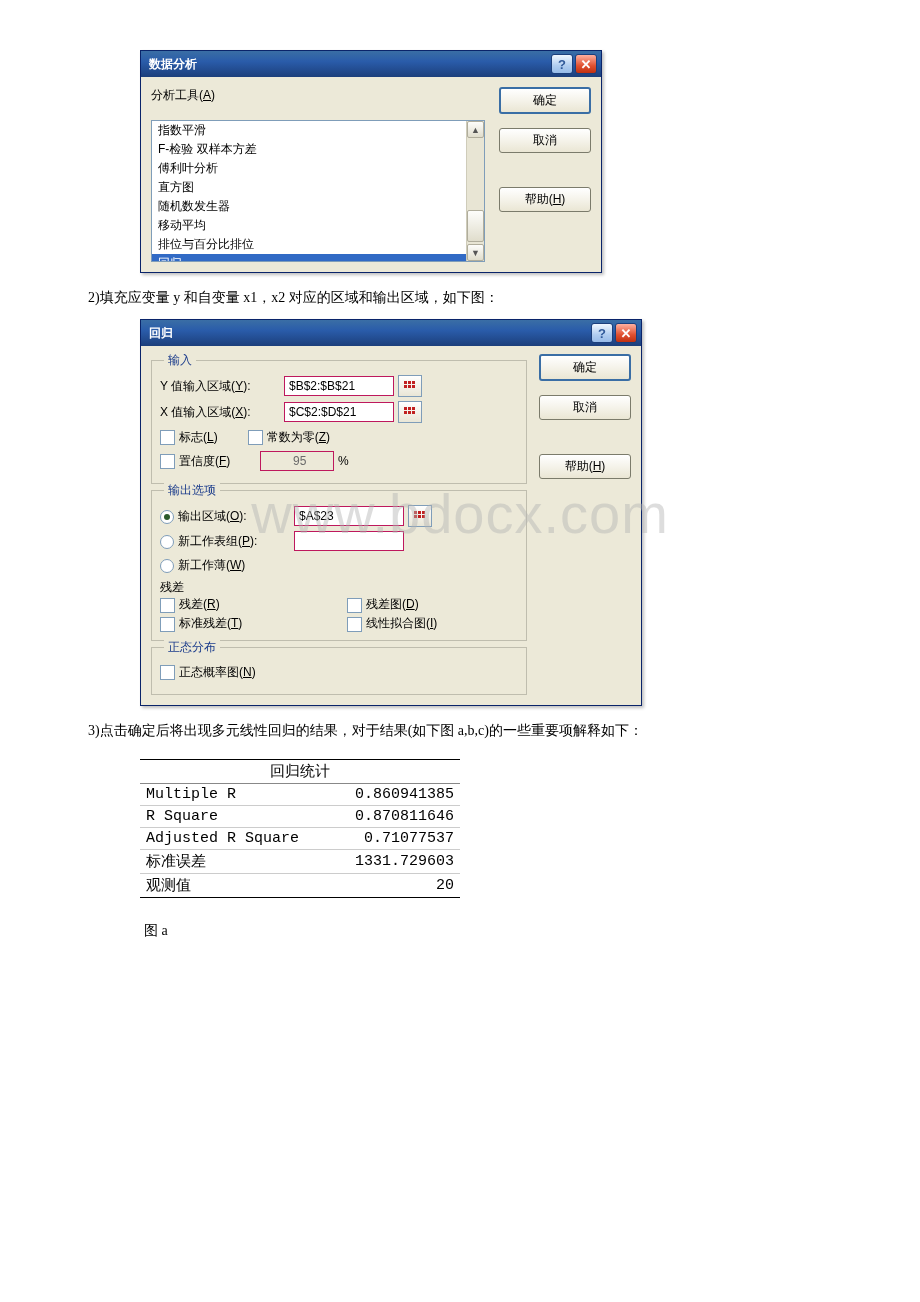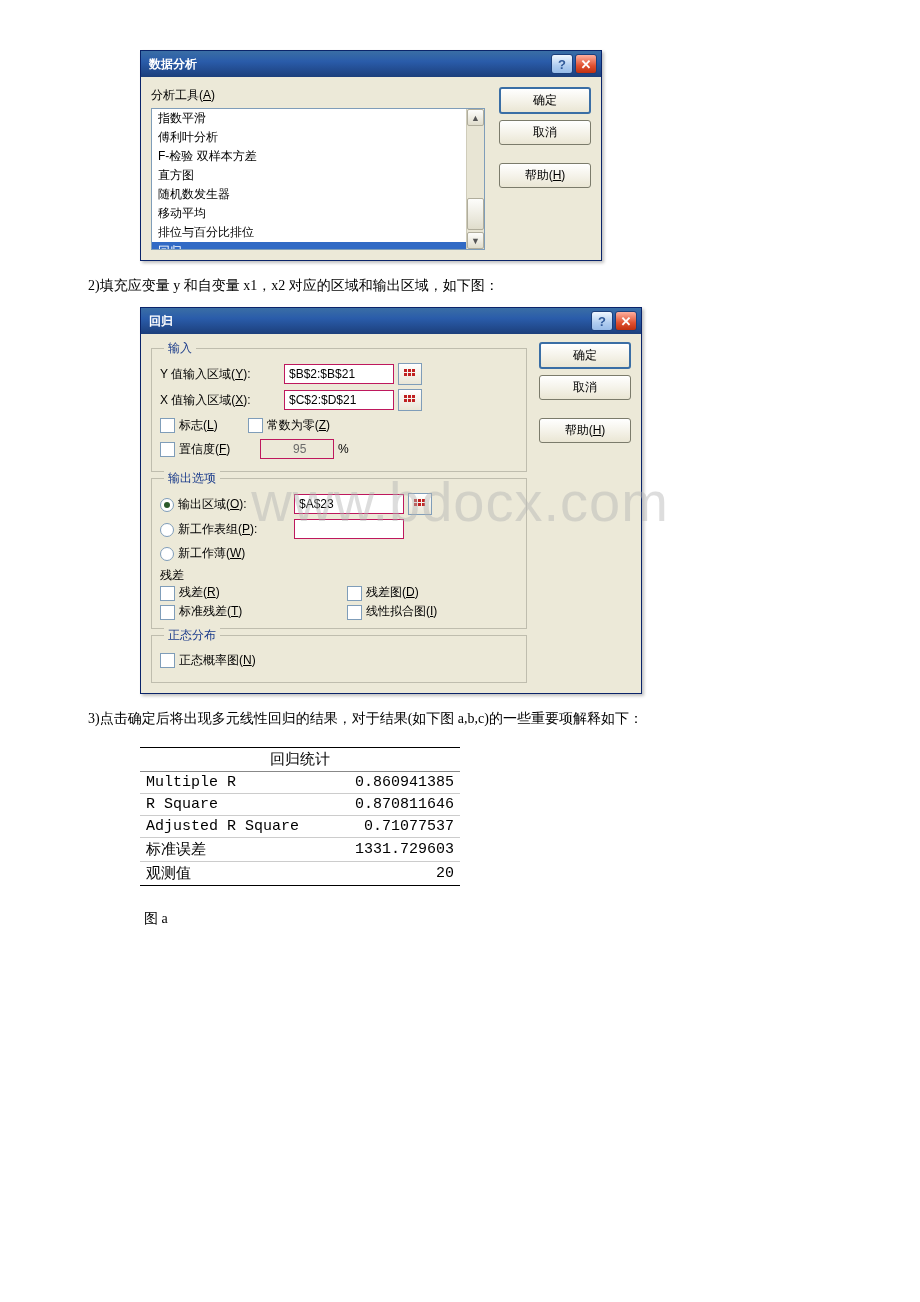"分析工具(A)" .group-label { margin-bottom: 4px -> 16px }
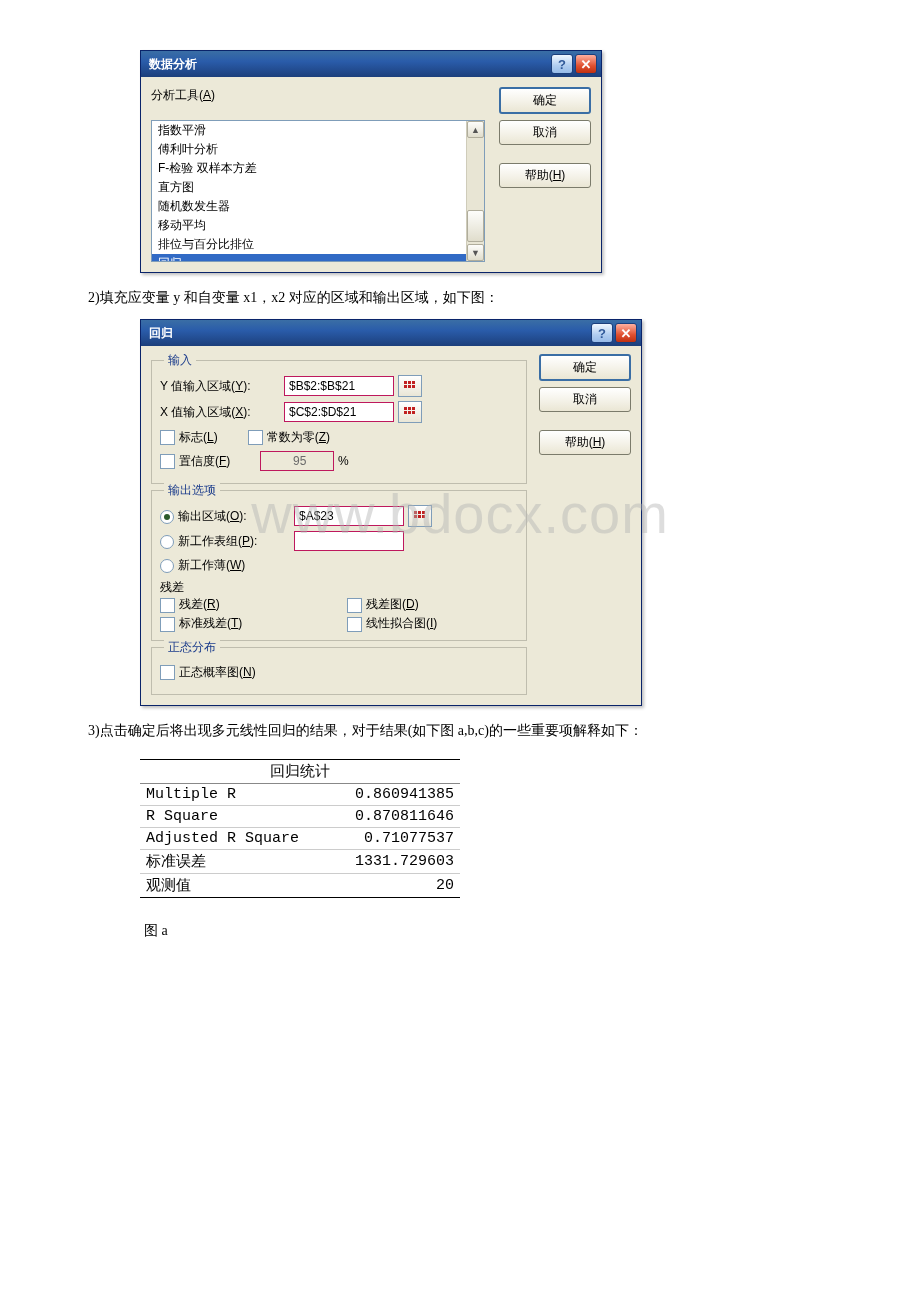"确定" .right-col { gap: 6px -> 14px }
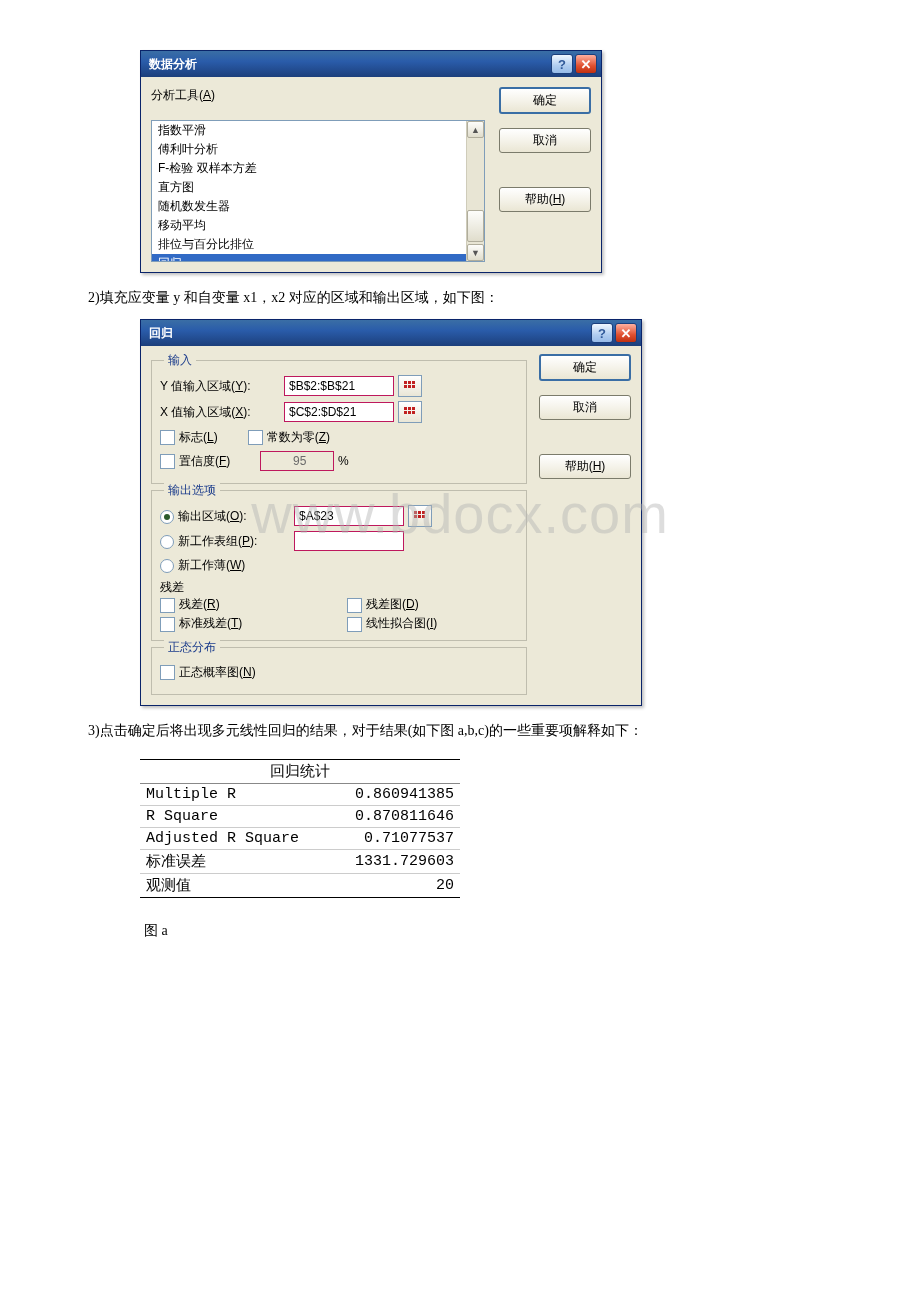"傅利叶分析" div.opt { order: before "F-检验 双样本方差" -> after "F-检验 双样本方差" }
